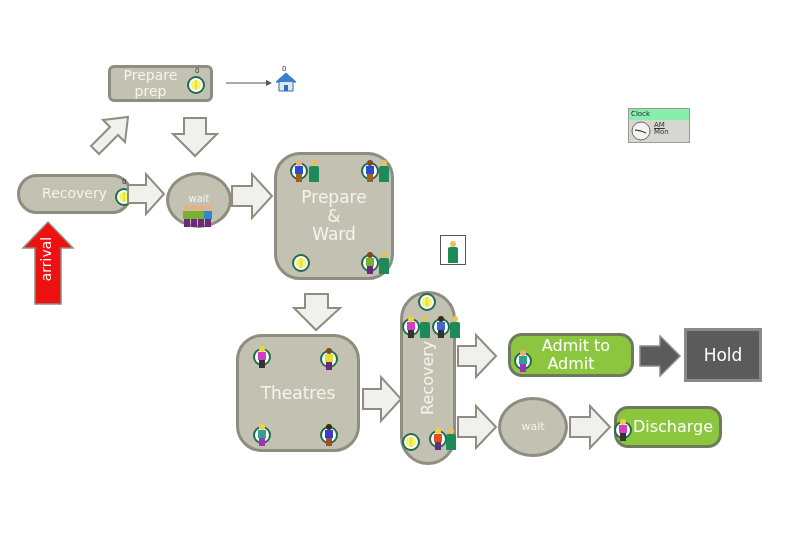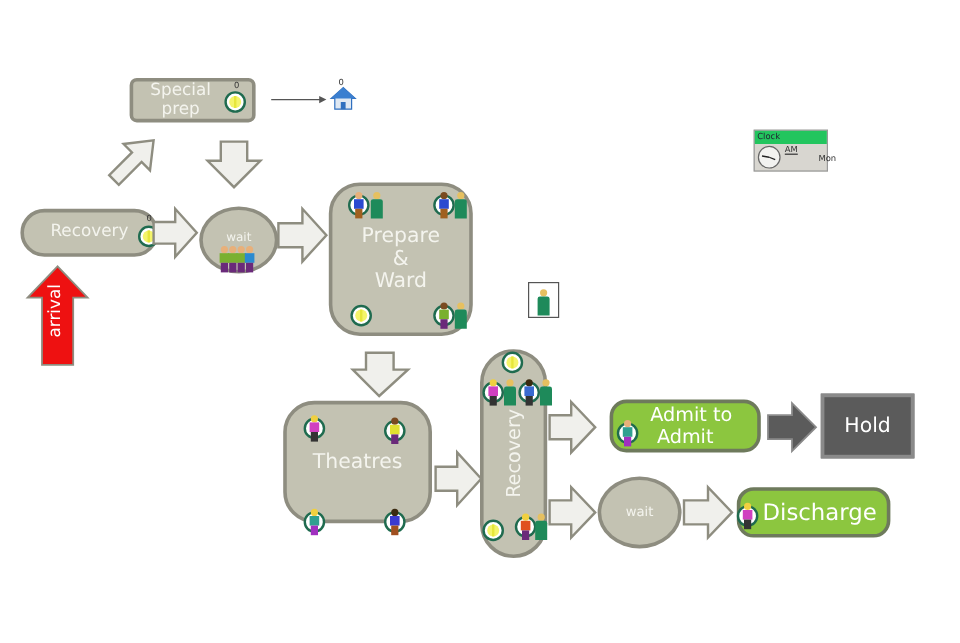"Special prep" span { text: Special -> Prepare }
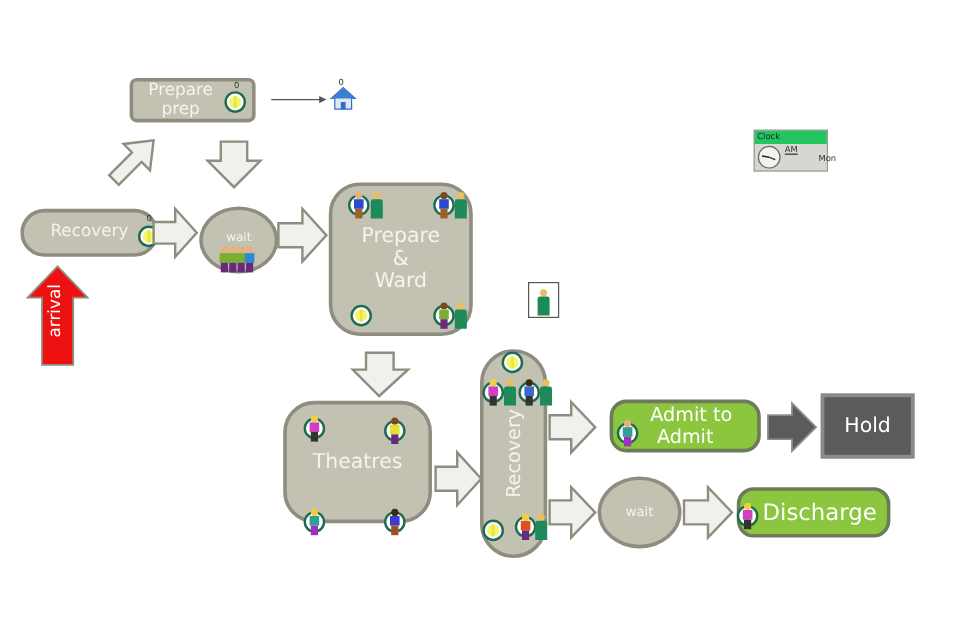"Clock" div { background: #22c55e -> #86efac }
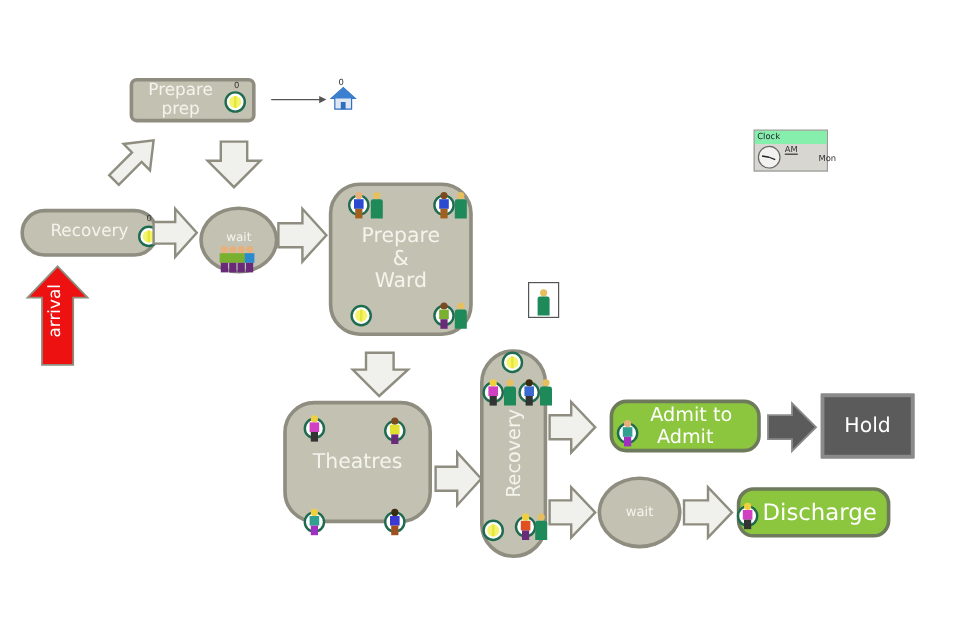"Mon" span { margin-left: 28px -> none }
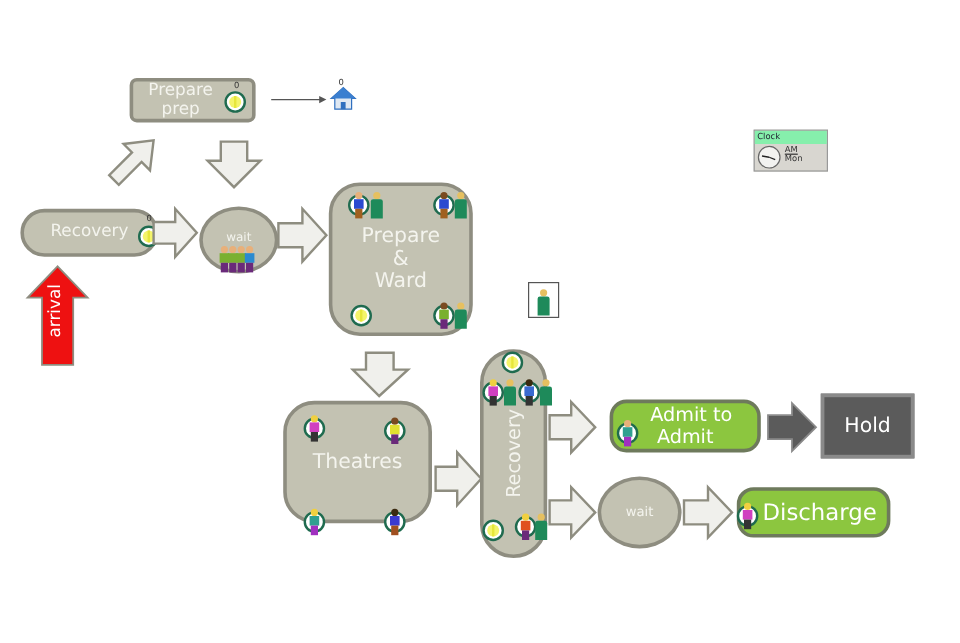"Theatres" div.node { height: 102px -> 118px }
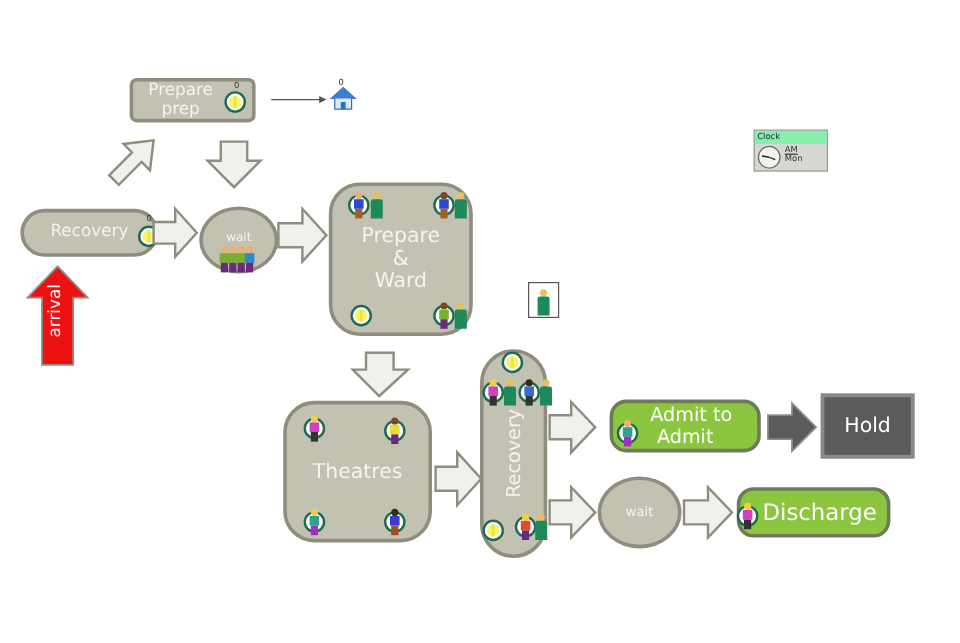"Discharge" div.node { font-size: 19px -> 16px; width: 128px -> 108px }
